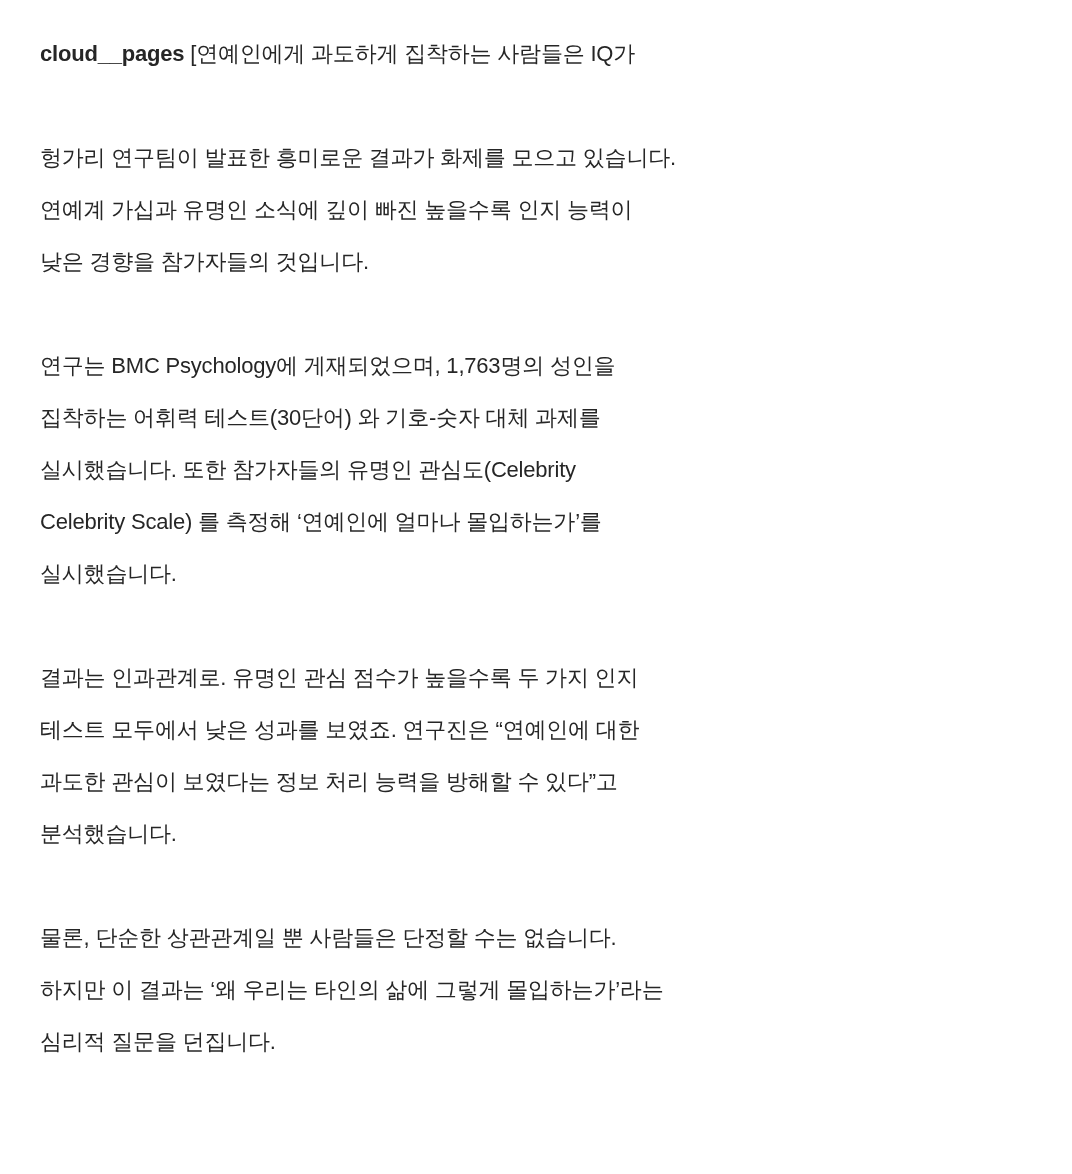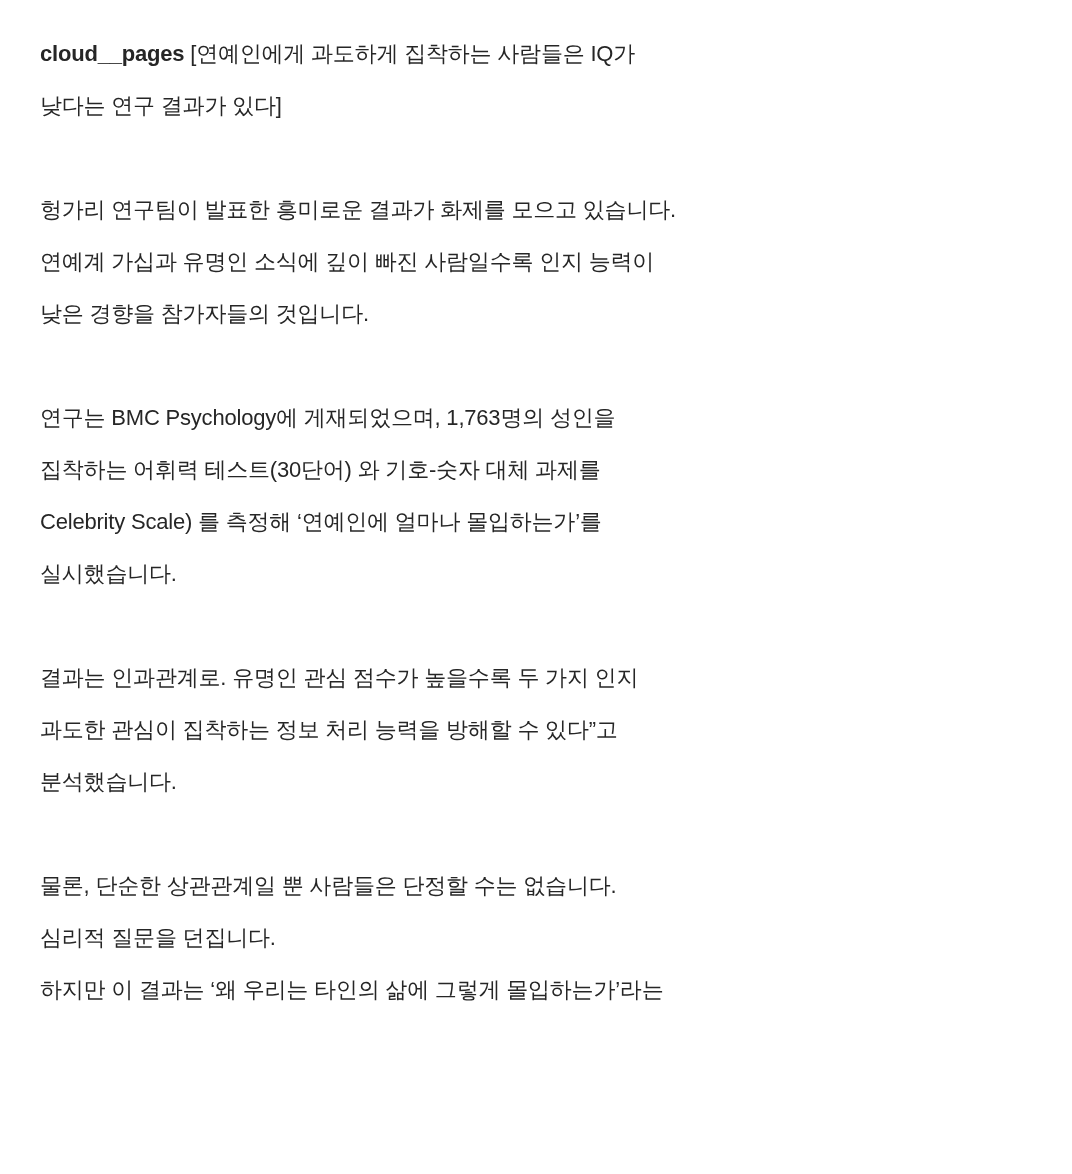"낮다는 연구 결과가 있다]" span.line { html: <span>낮다는 연구 결과가 있다]</span> -> none }
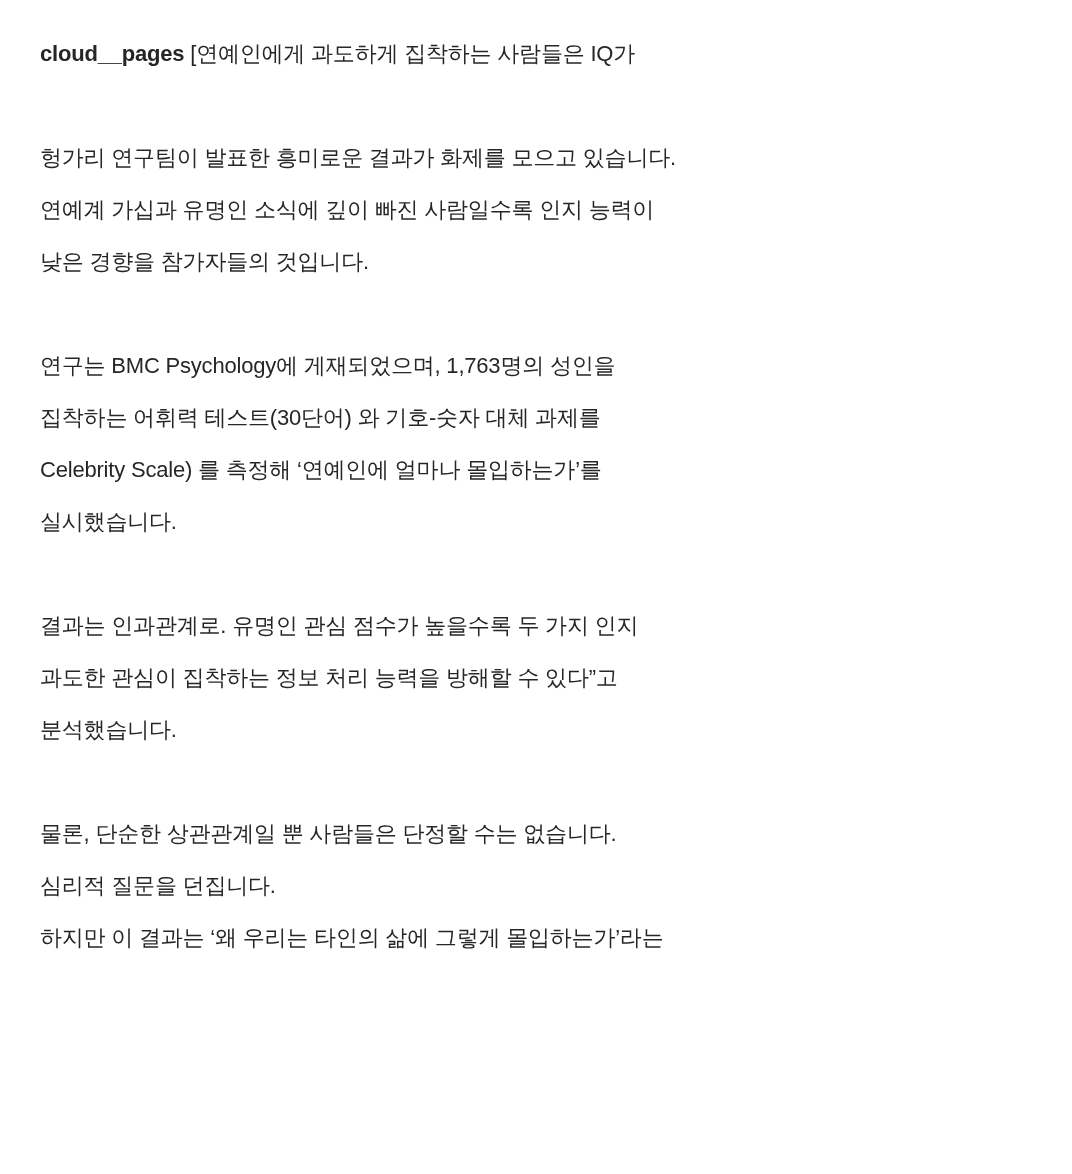"연예계 가십과 유명인 소식에 깊이" span.line { text: 사람일수록 -> 높을수록 }
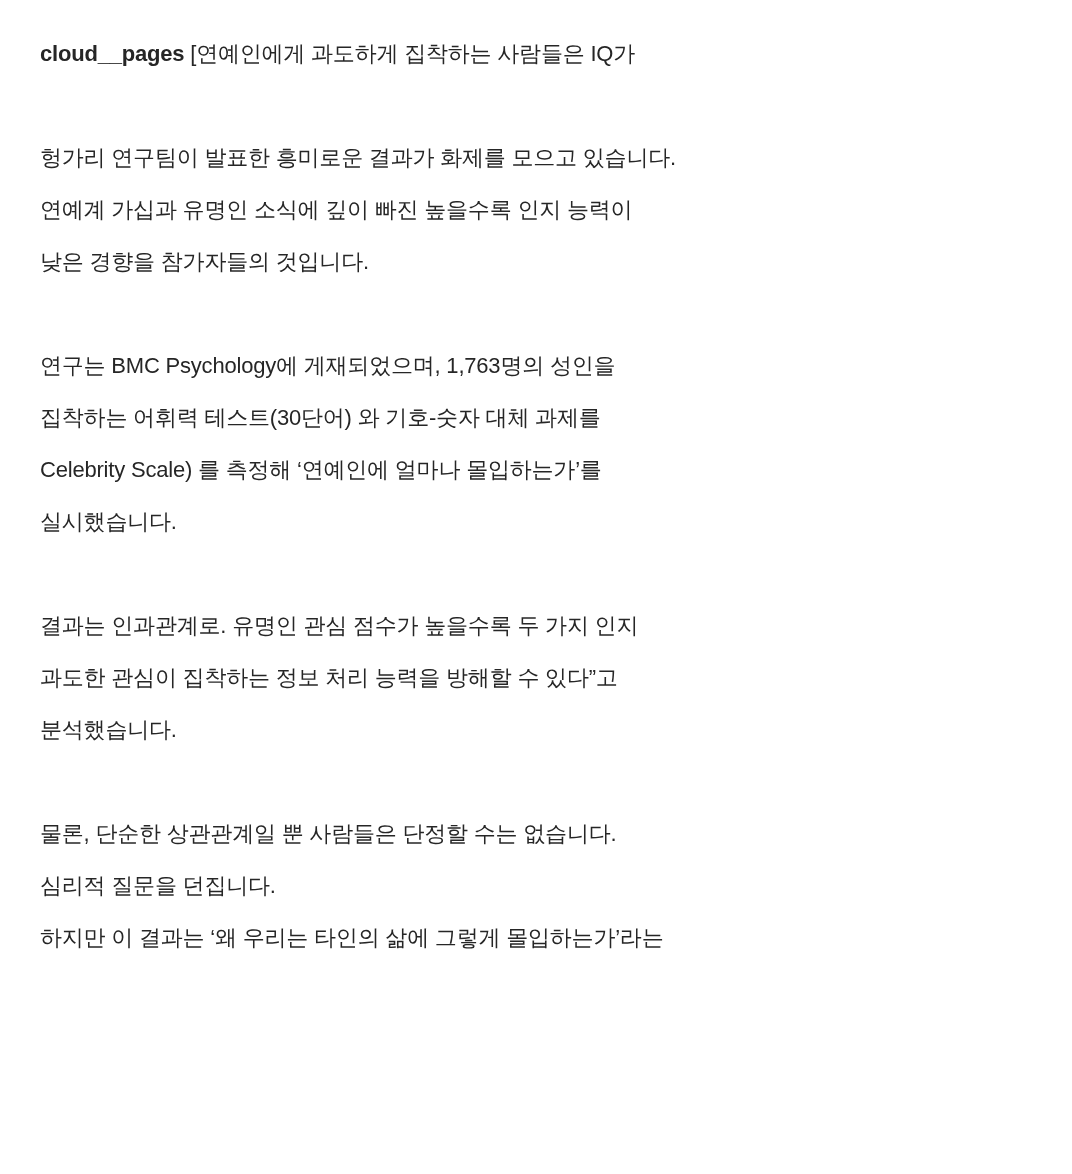"실시했습니다. 또한 참가자들의 유명인 관심도(Celebrity" span.line { html: none -> <span>실시했습니다. 또한 참가자들의 유명인 관심도(Celebrity</span> }
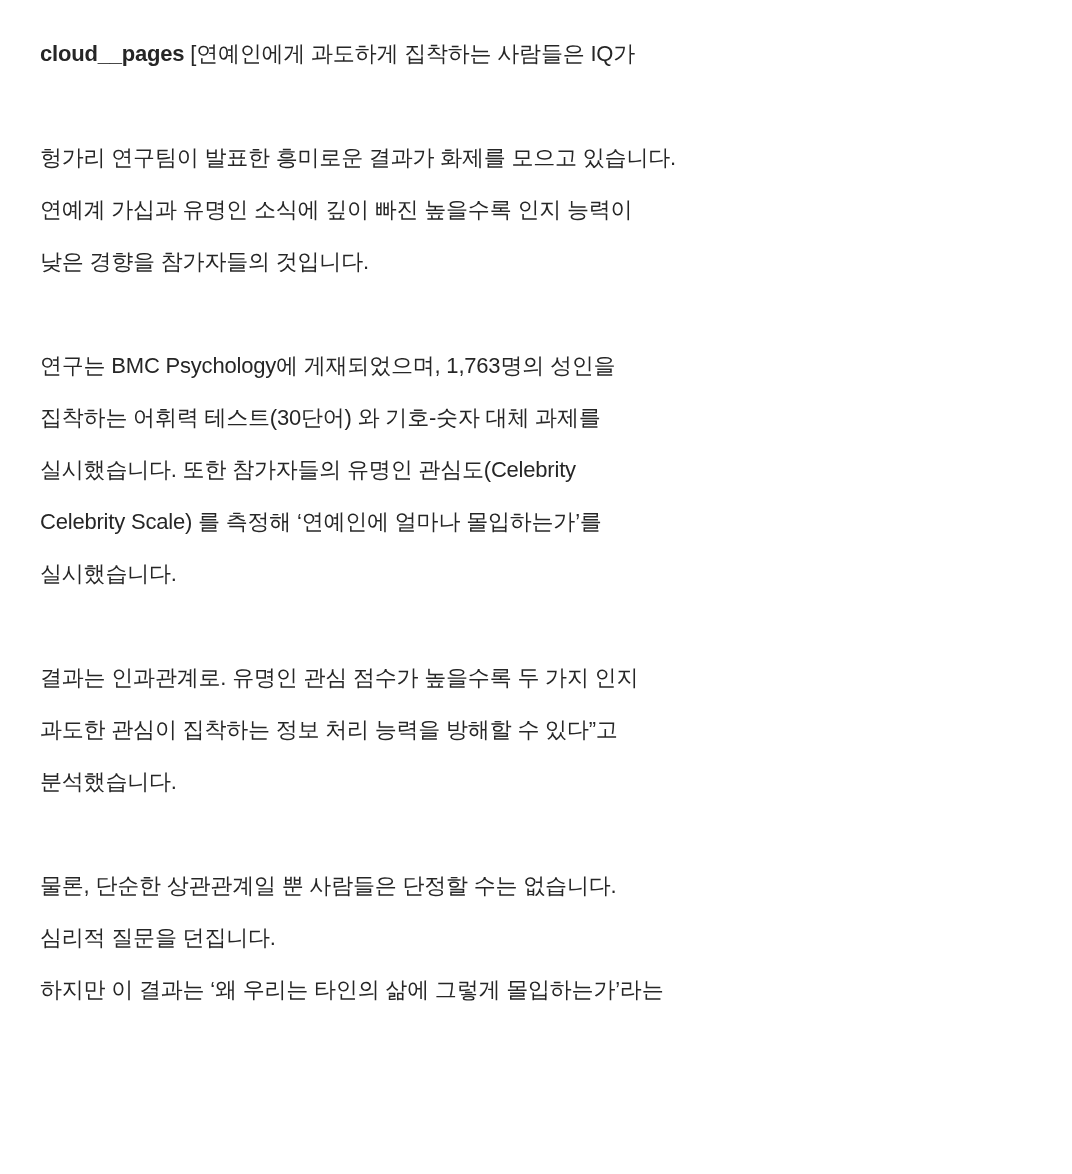"테스트 모두에서 낮은 성과를 보였죠." span.line { html: none -> <span>테스트 모두에서 낮은 성과를 보였죠. 연구진은 “연예인에 대한</span> }
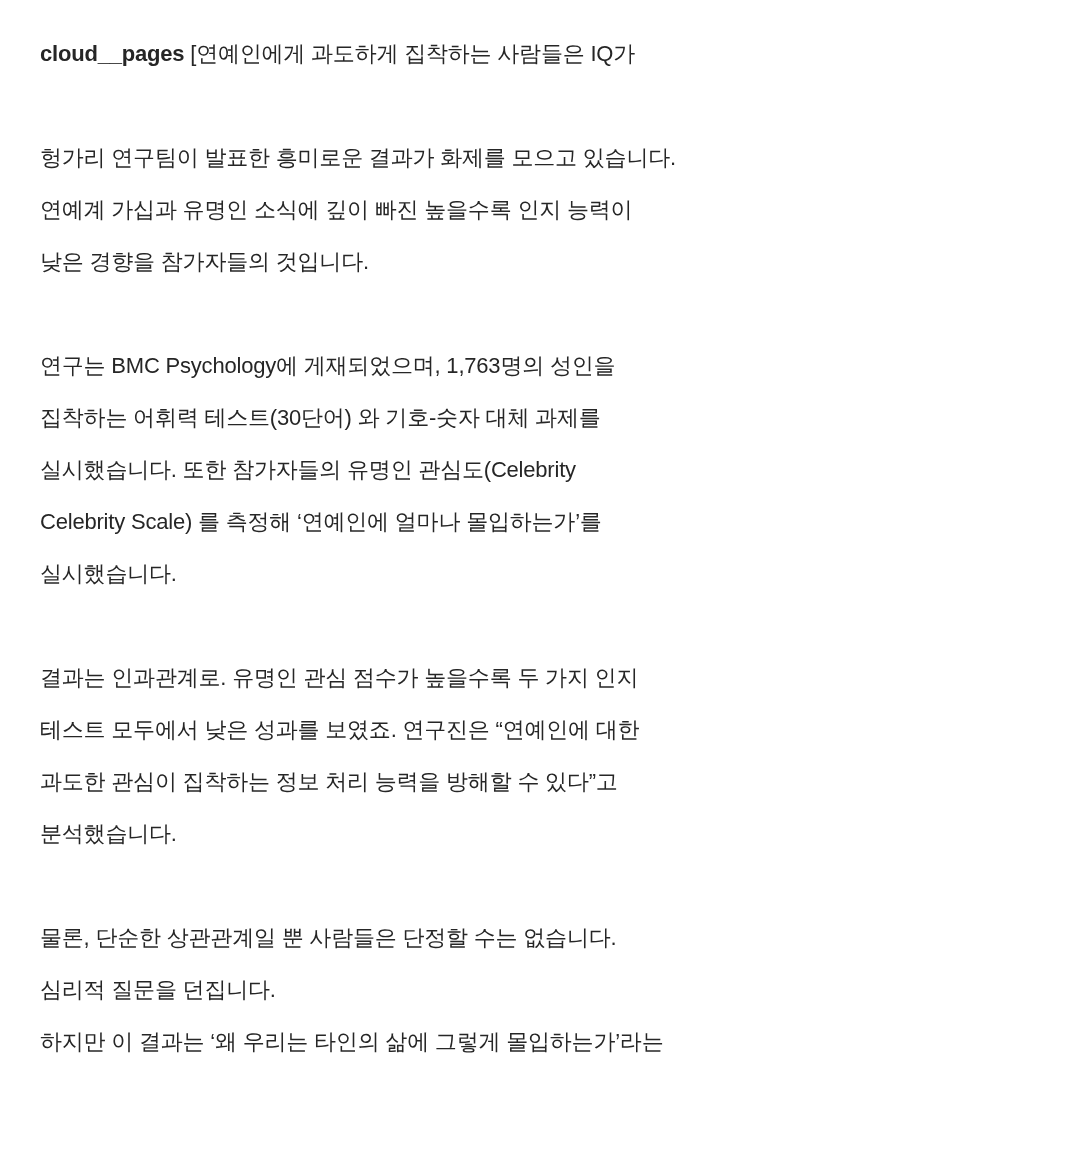"과도한 관심이 집착하는 정보 처리" span.line { text: 집착하는 -> 보였다는 }
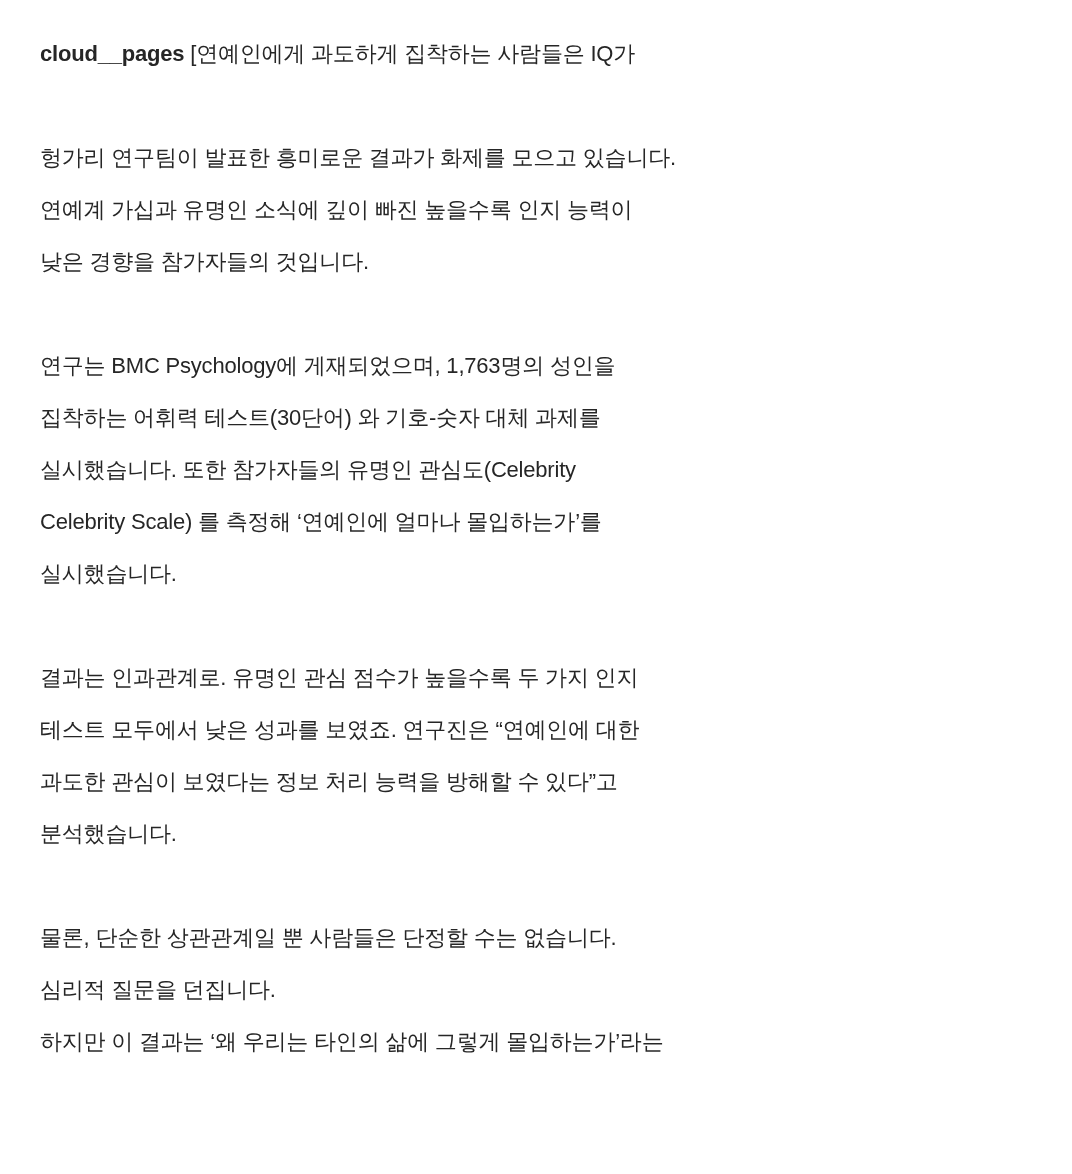"심리적 질문을 던집니다." span.line { order: before "하지만 이 결과는 ‘왜 우리는" -> after "하지만 이 결과는 ‘왜 우리는" }
